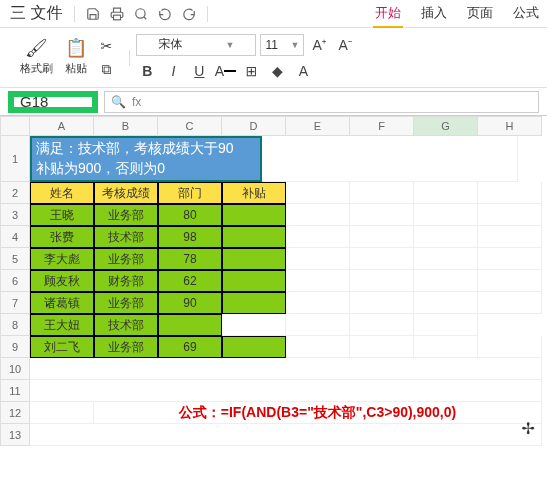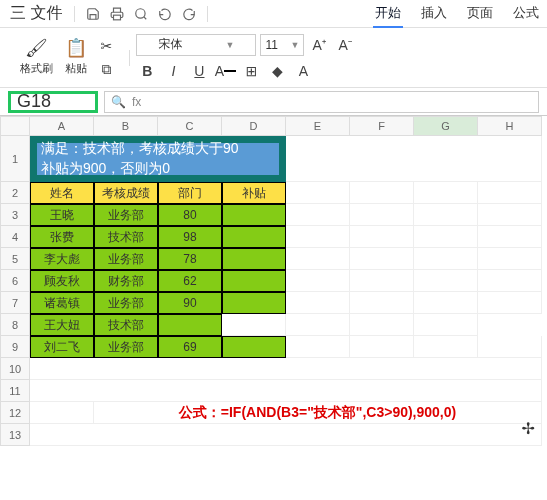"开始" .tab.active { border-bottom: 2px solid #3b82f6 -> 2px solid #eab308; color: #0f172a -> #be185d }
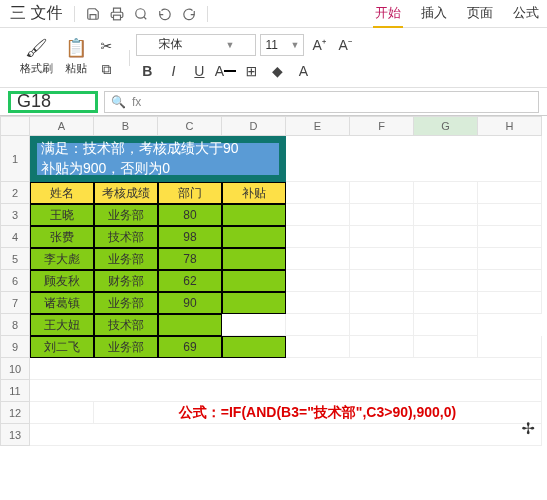"G18" .name-box { border: 3px solid #22c55e -> 6px solid #22c55e; font-size: 18px -> 15px }
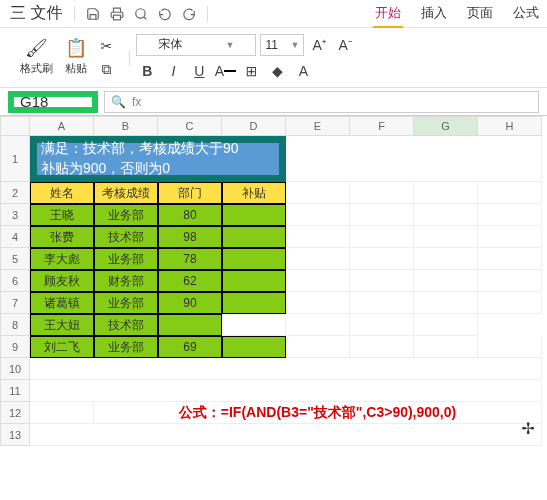"满足：技术部，考核成绩大于90" .merged-title { border: 7px solid #0f766e -> 2px solid #0f766e; width: 256px -> 232px }
